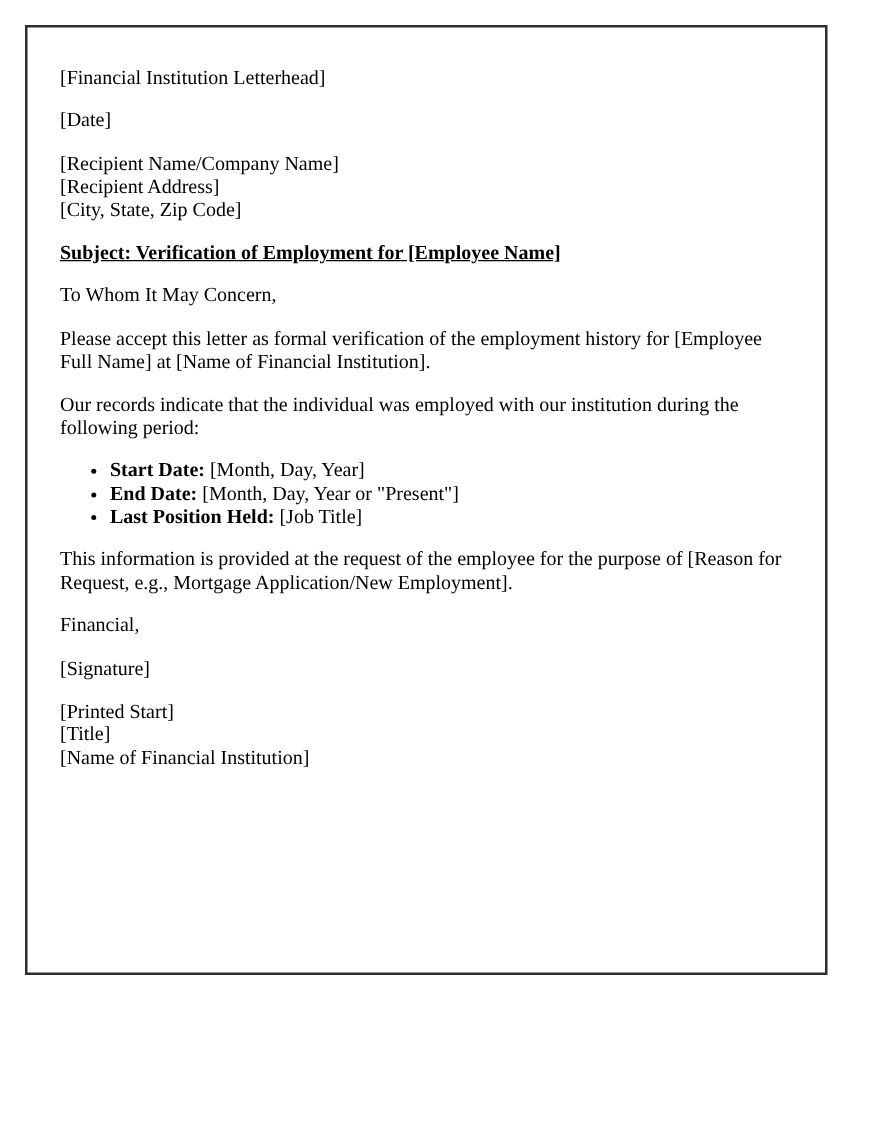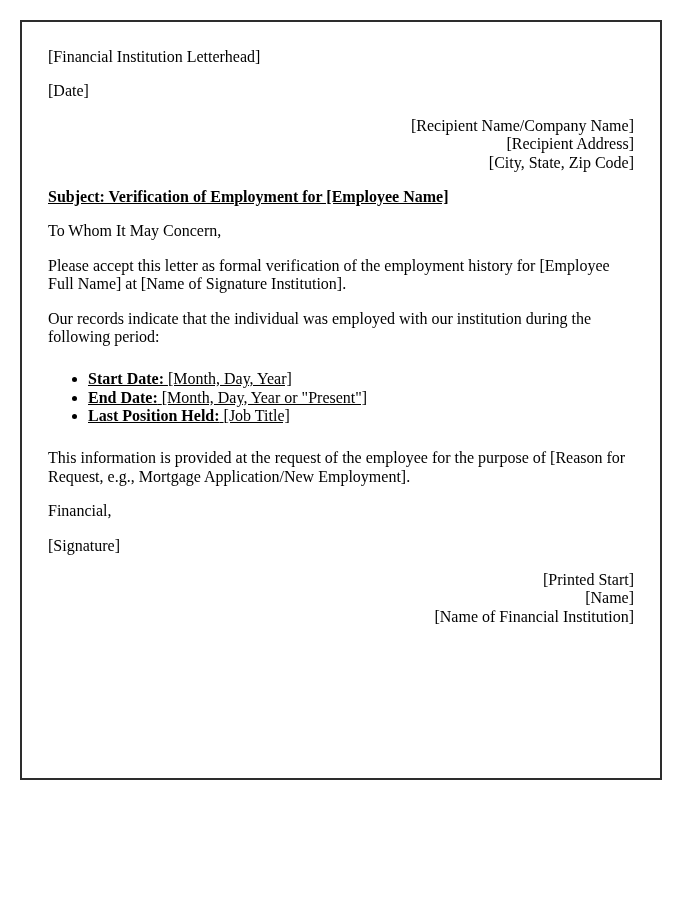"[Financial Institution Letterhead]" .letter { padding: 10px 26px -> 16px 26px }
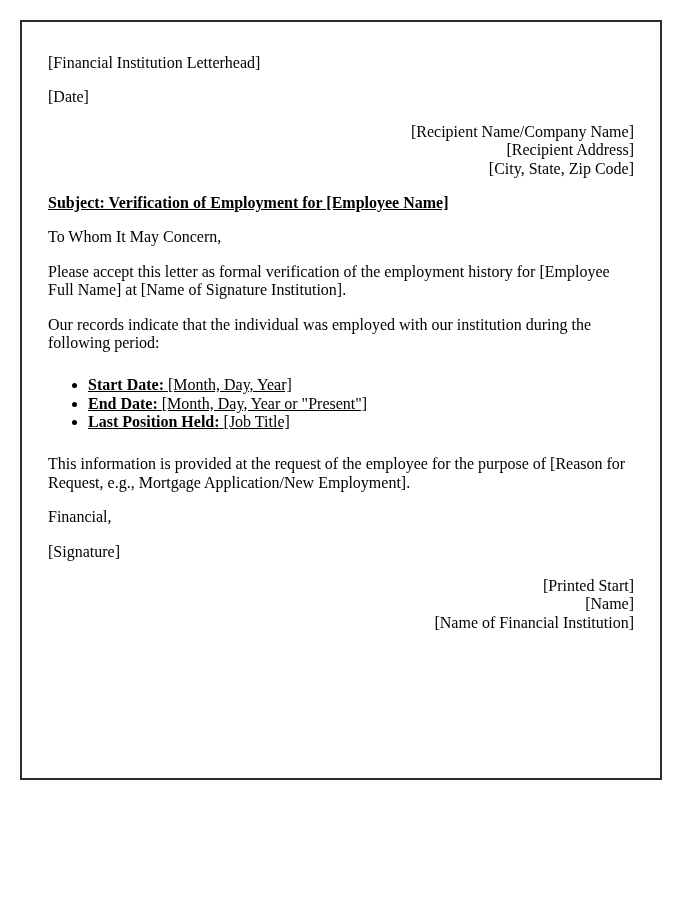"[Recipient Name/Company Name]" .line { text-align: right -> none }
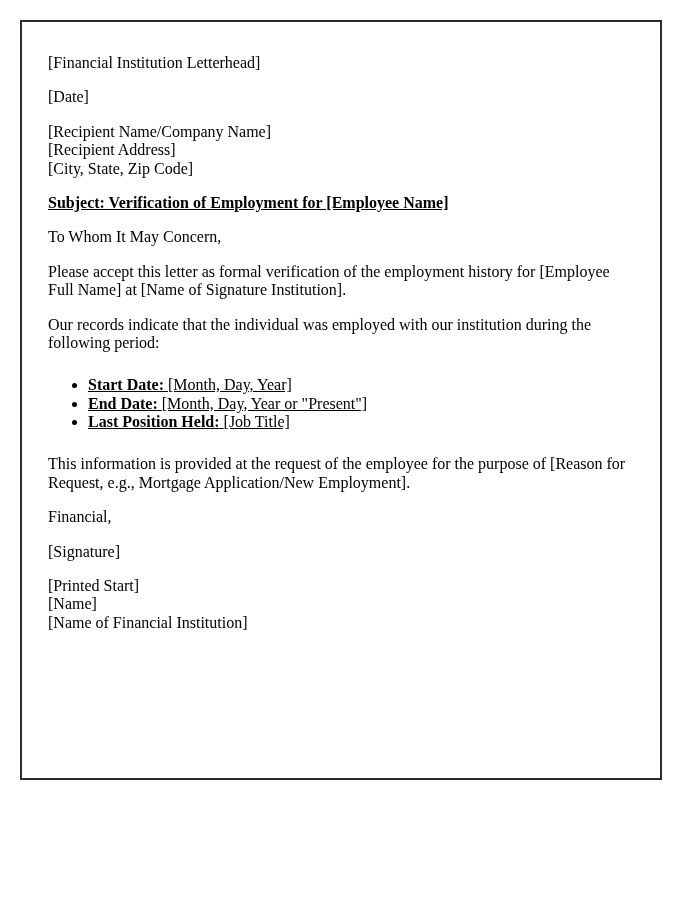"Please accept this letter as" p { text: Signature -> Financial }
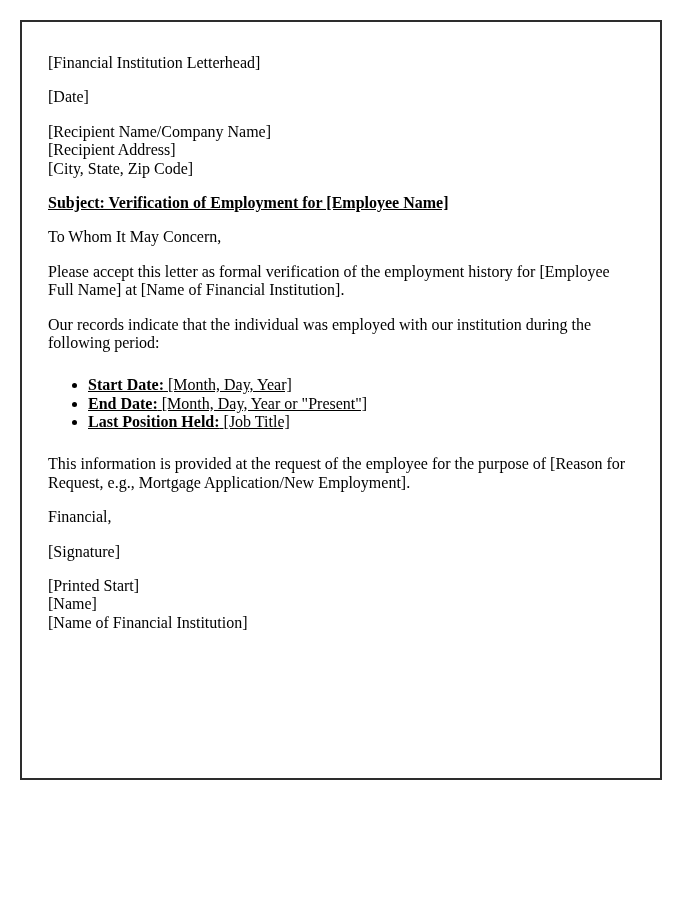"Start Date: [Month, Day, Year]" ul.details { margin: 24px 0 -> 16px 0; text-decoration: underline -> none }
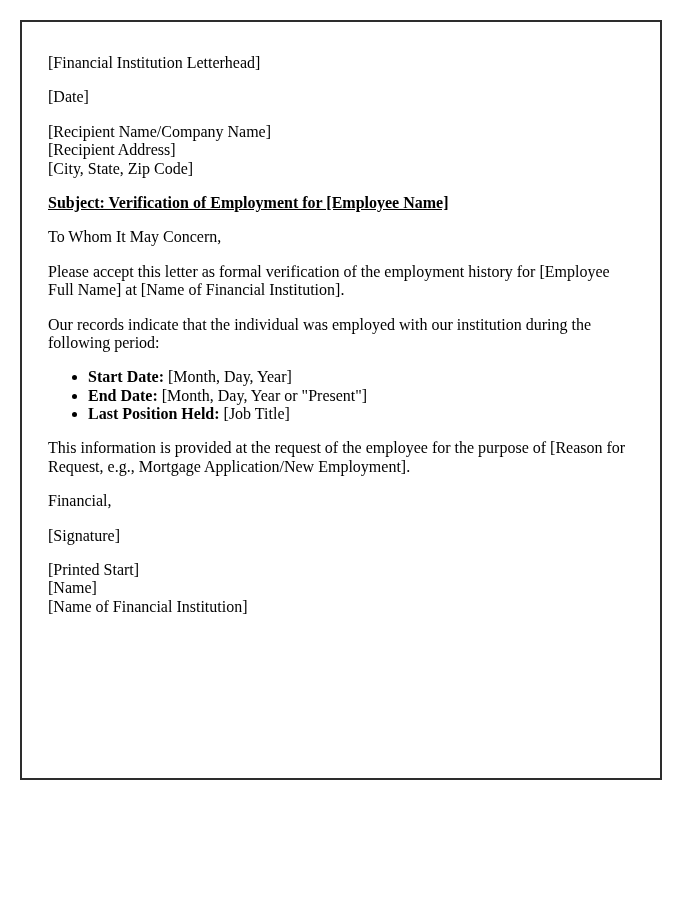"[Name]" span.line { text: Name -> Title }
